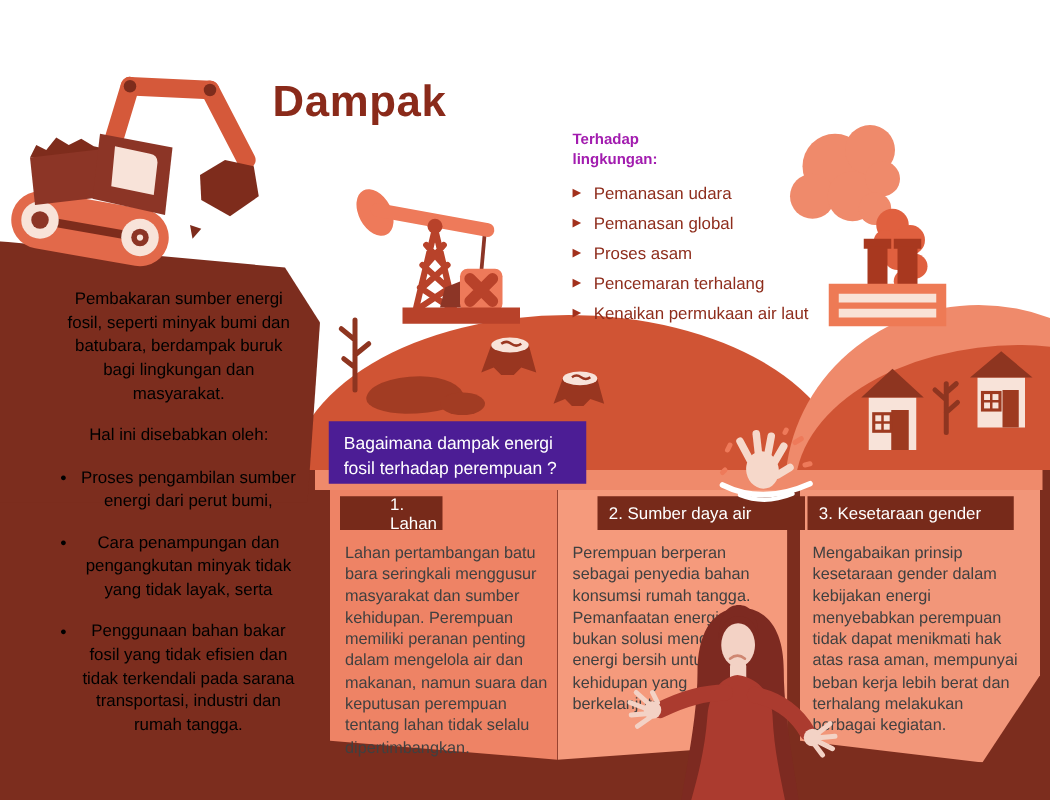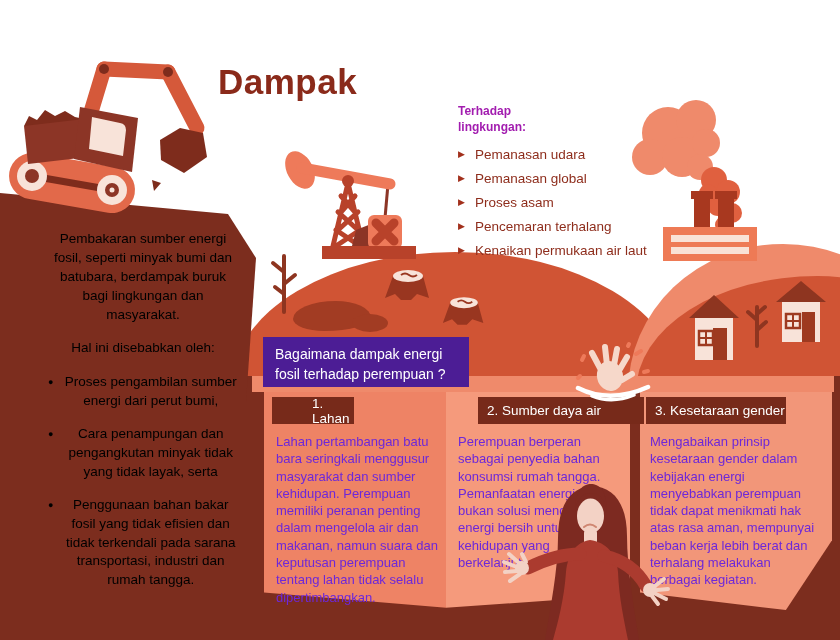"3. Kesetaraan gender" .col-header.h3 { width: 140px -> 165px }
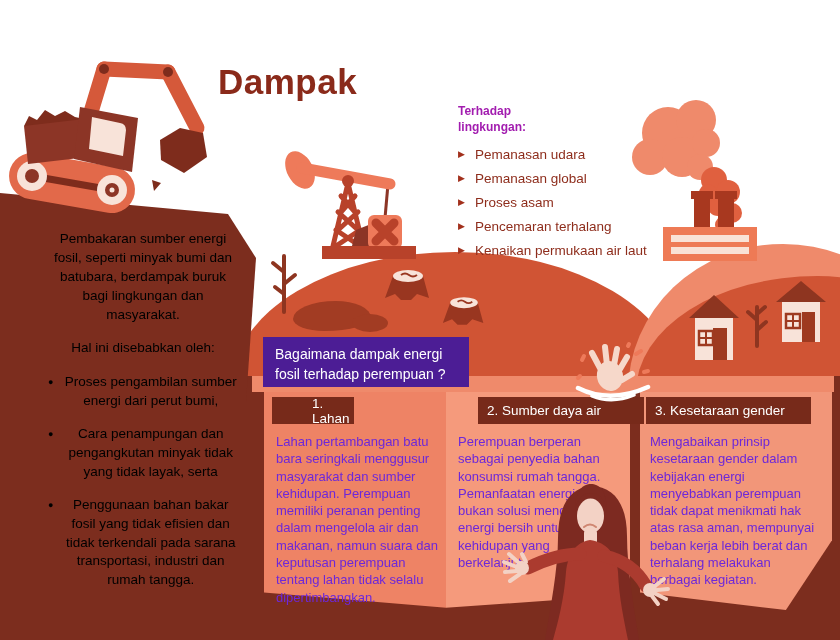"Lahan pertambangan batu bara seringkali" .col-body { color: #6d28d9 -> #404040 }
